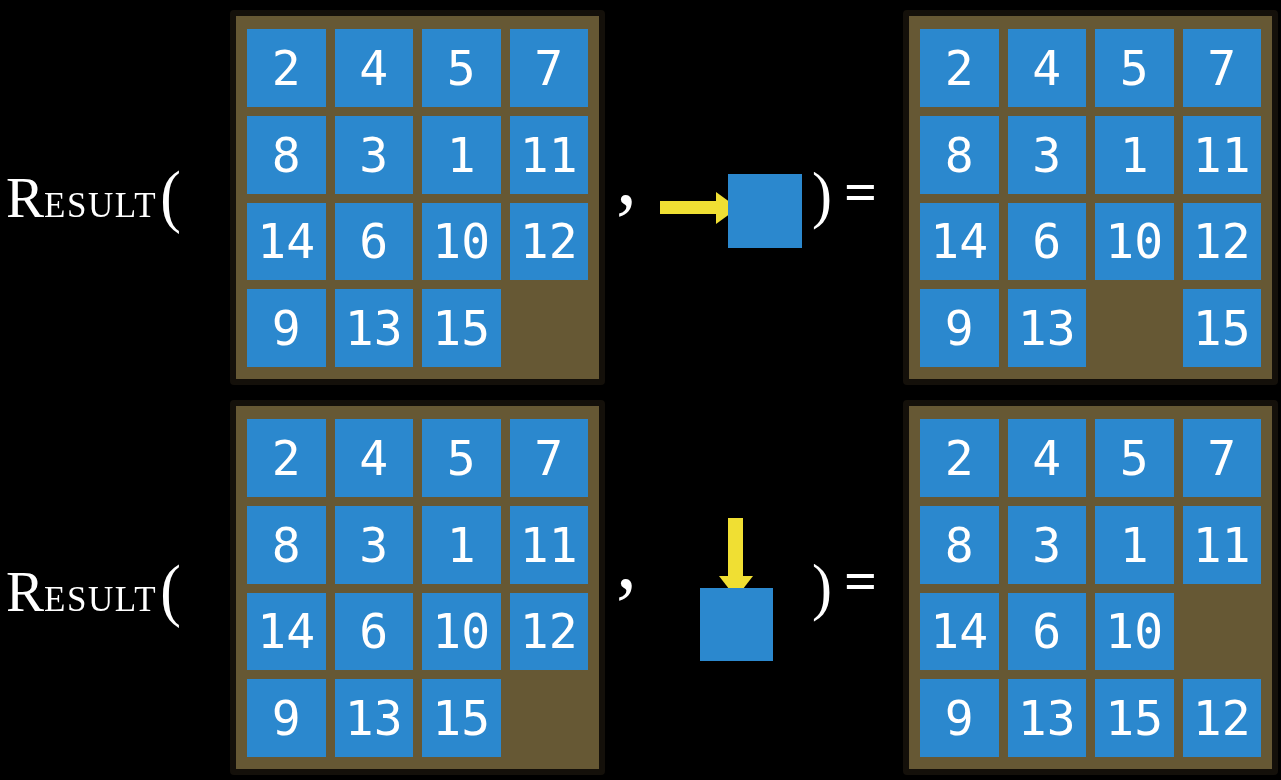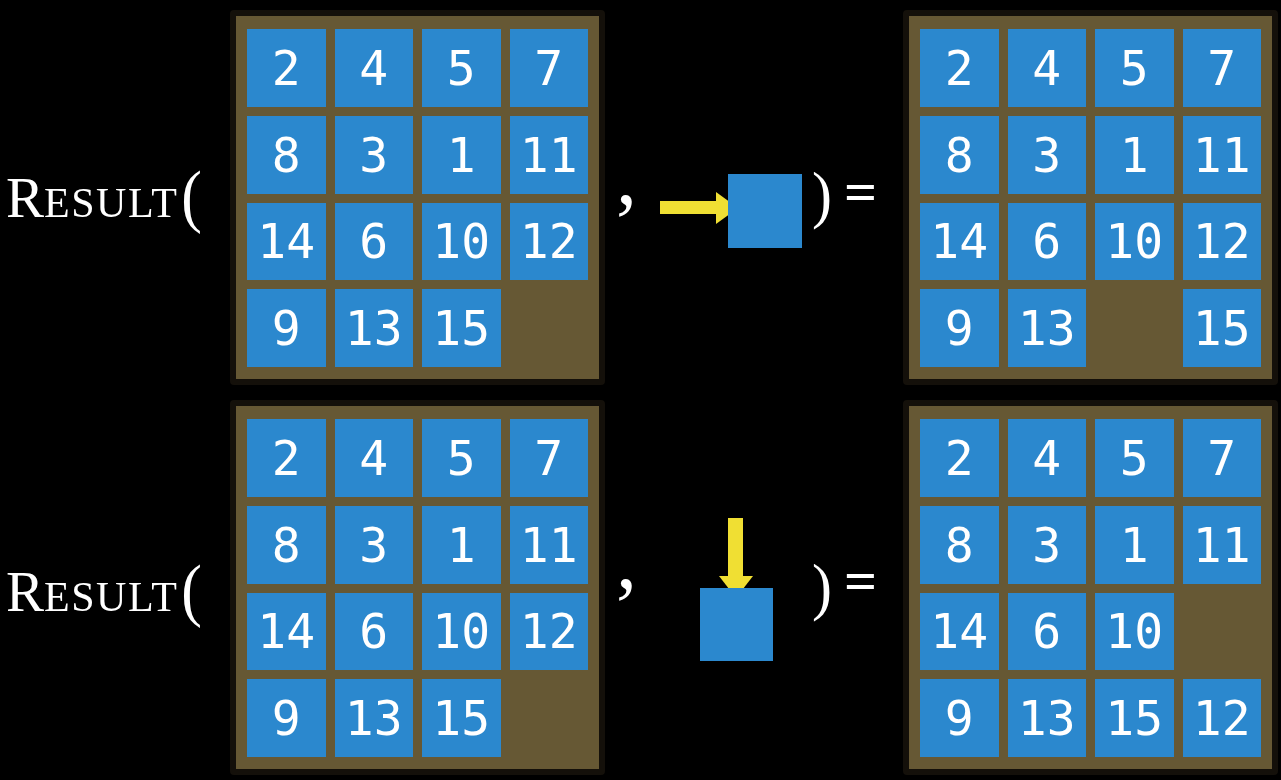"ESULT" .fn-small { font-size: 42px -> 35px }
